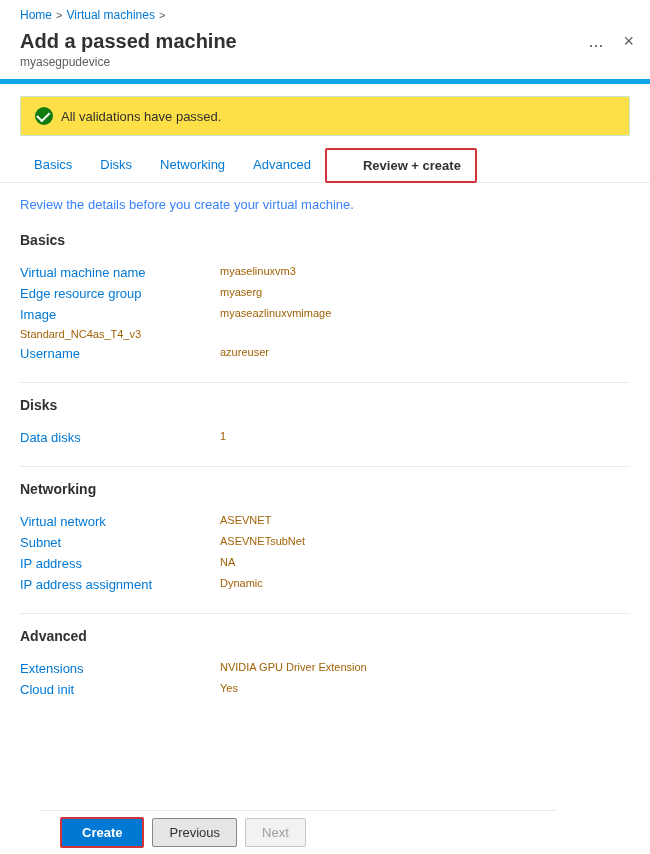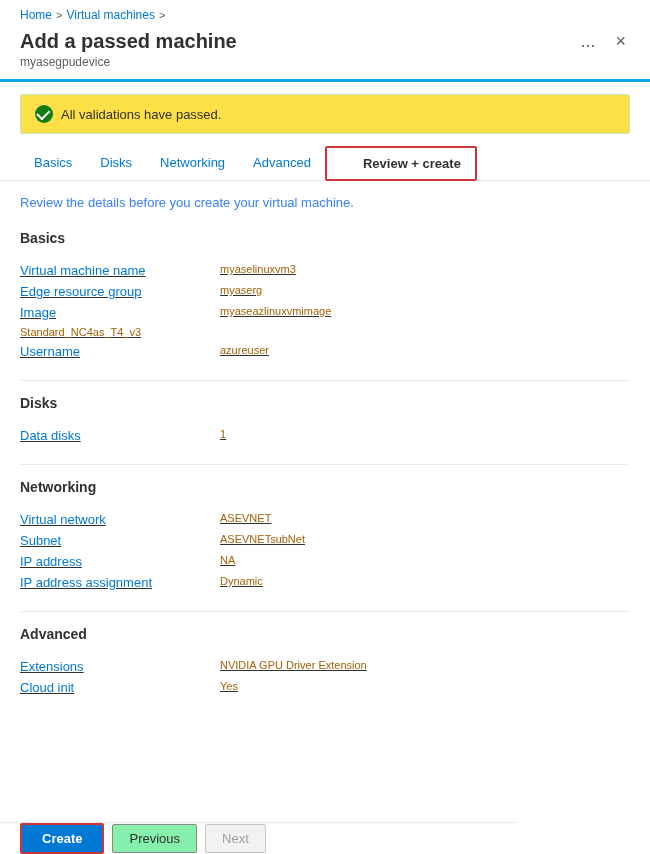"Home" .top-bar { border-bottom: 3px solid #0ea5e9 -> 5px solid #0ea5e9; padding: 8px 20px 0 20px -> 8px 12px 0 20px }
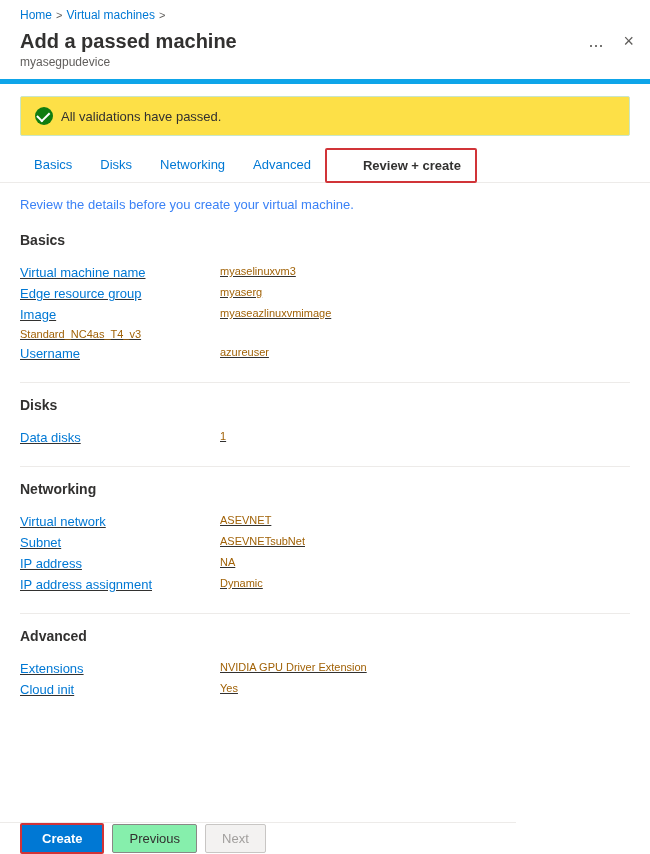"Virtual machine name" .detail-row { text-decoration: underline -> none }
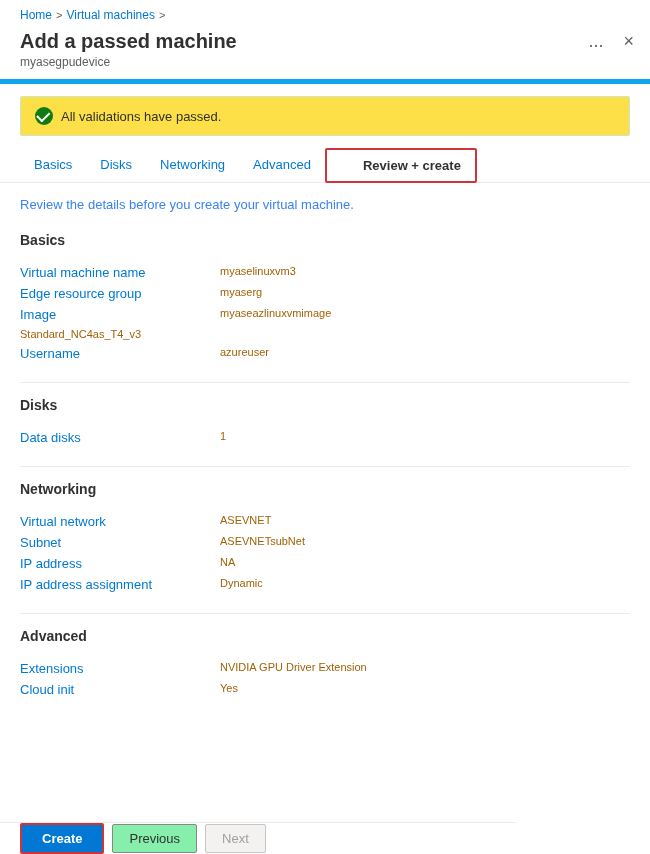"Create" .footer { margin-left: none -> 40px; padding: 0 20px -> 6px 20px }
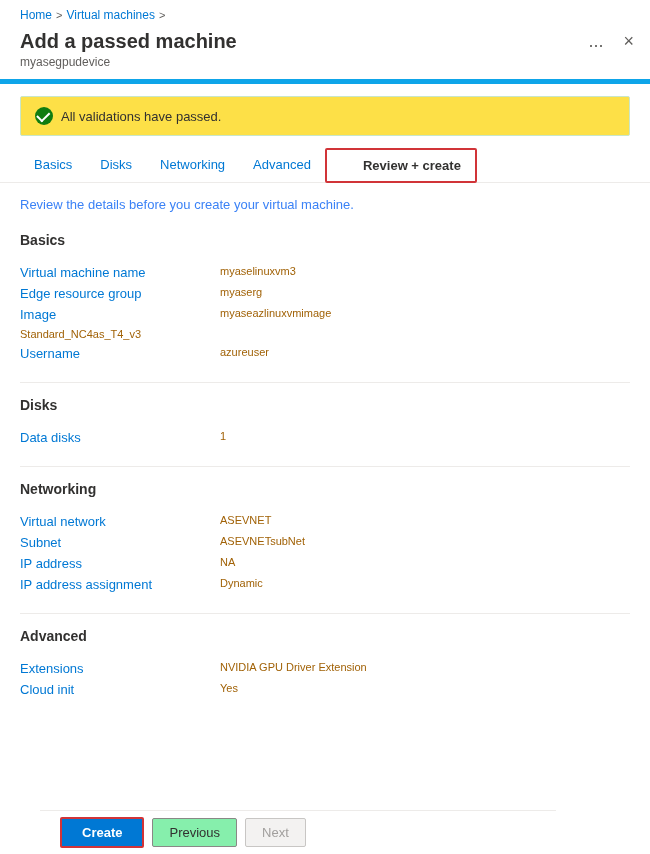"Previous" .btn-secondary { background: #86efac -> #e5e5e5 }
